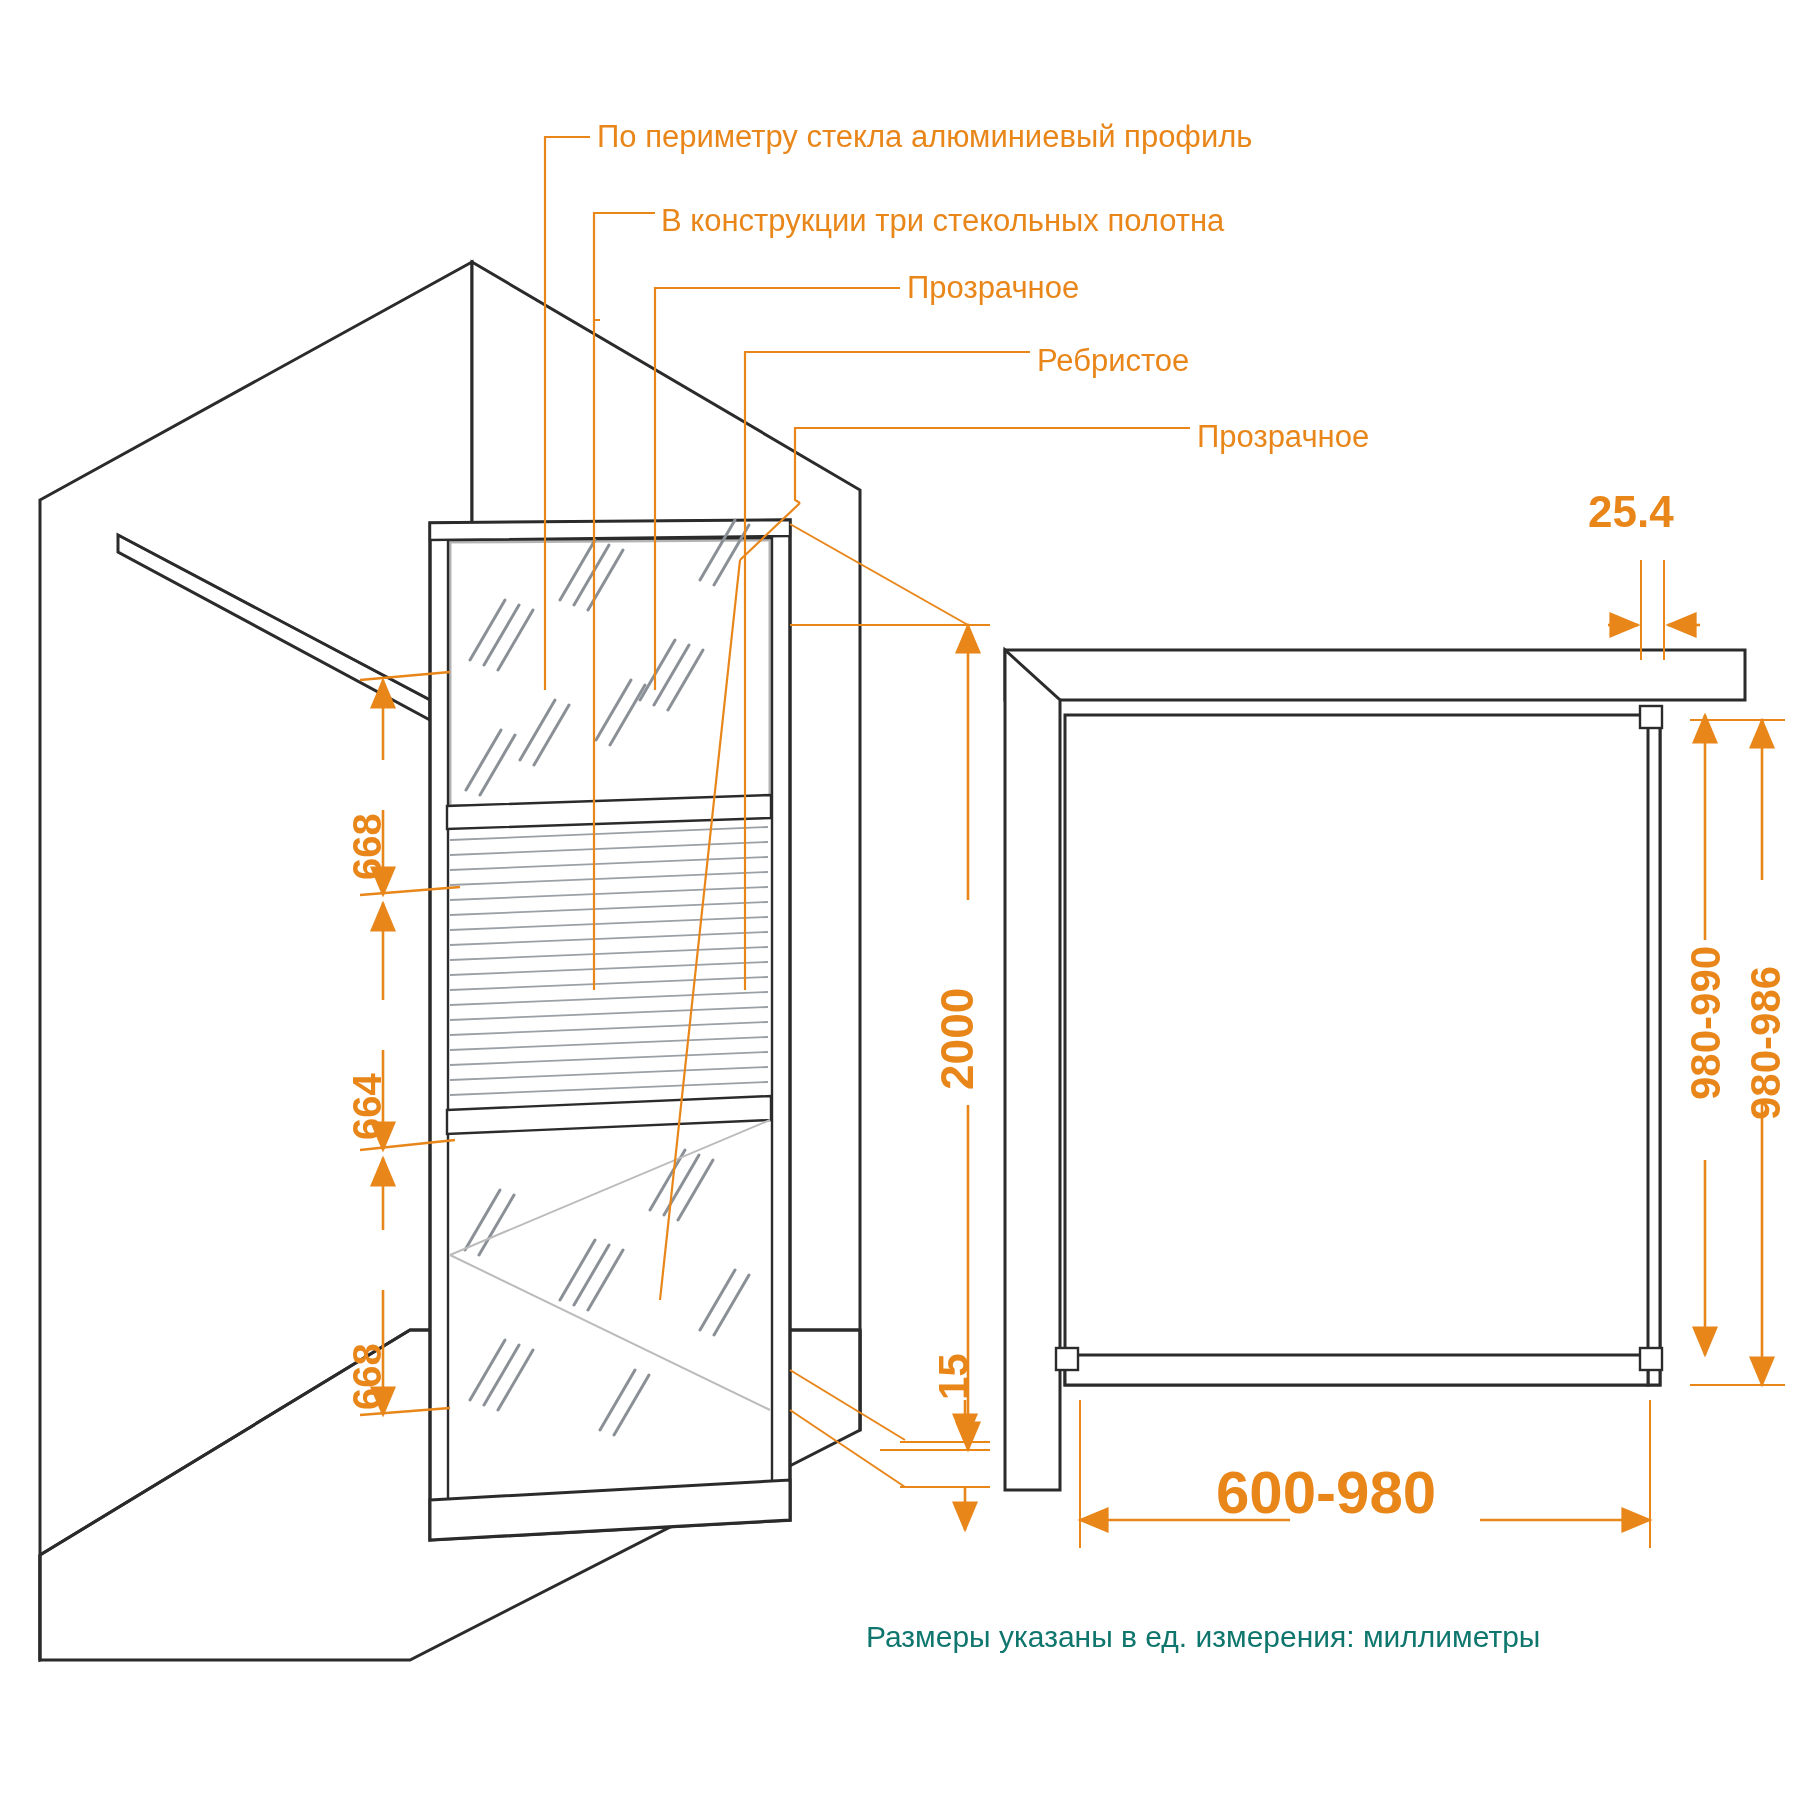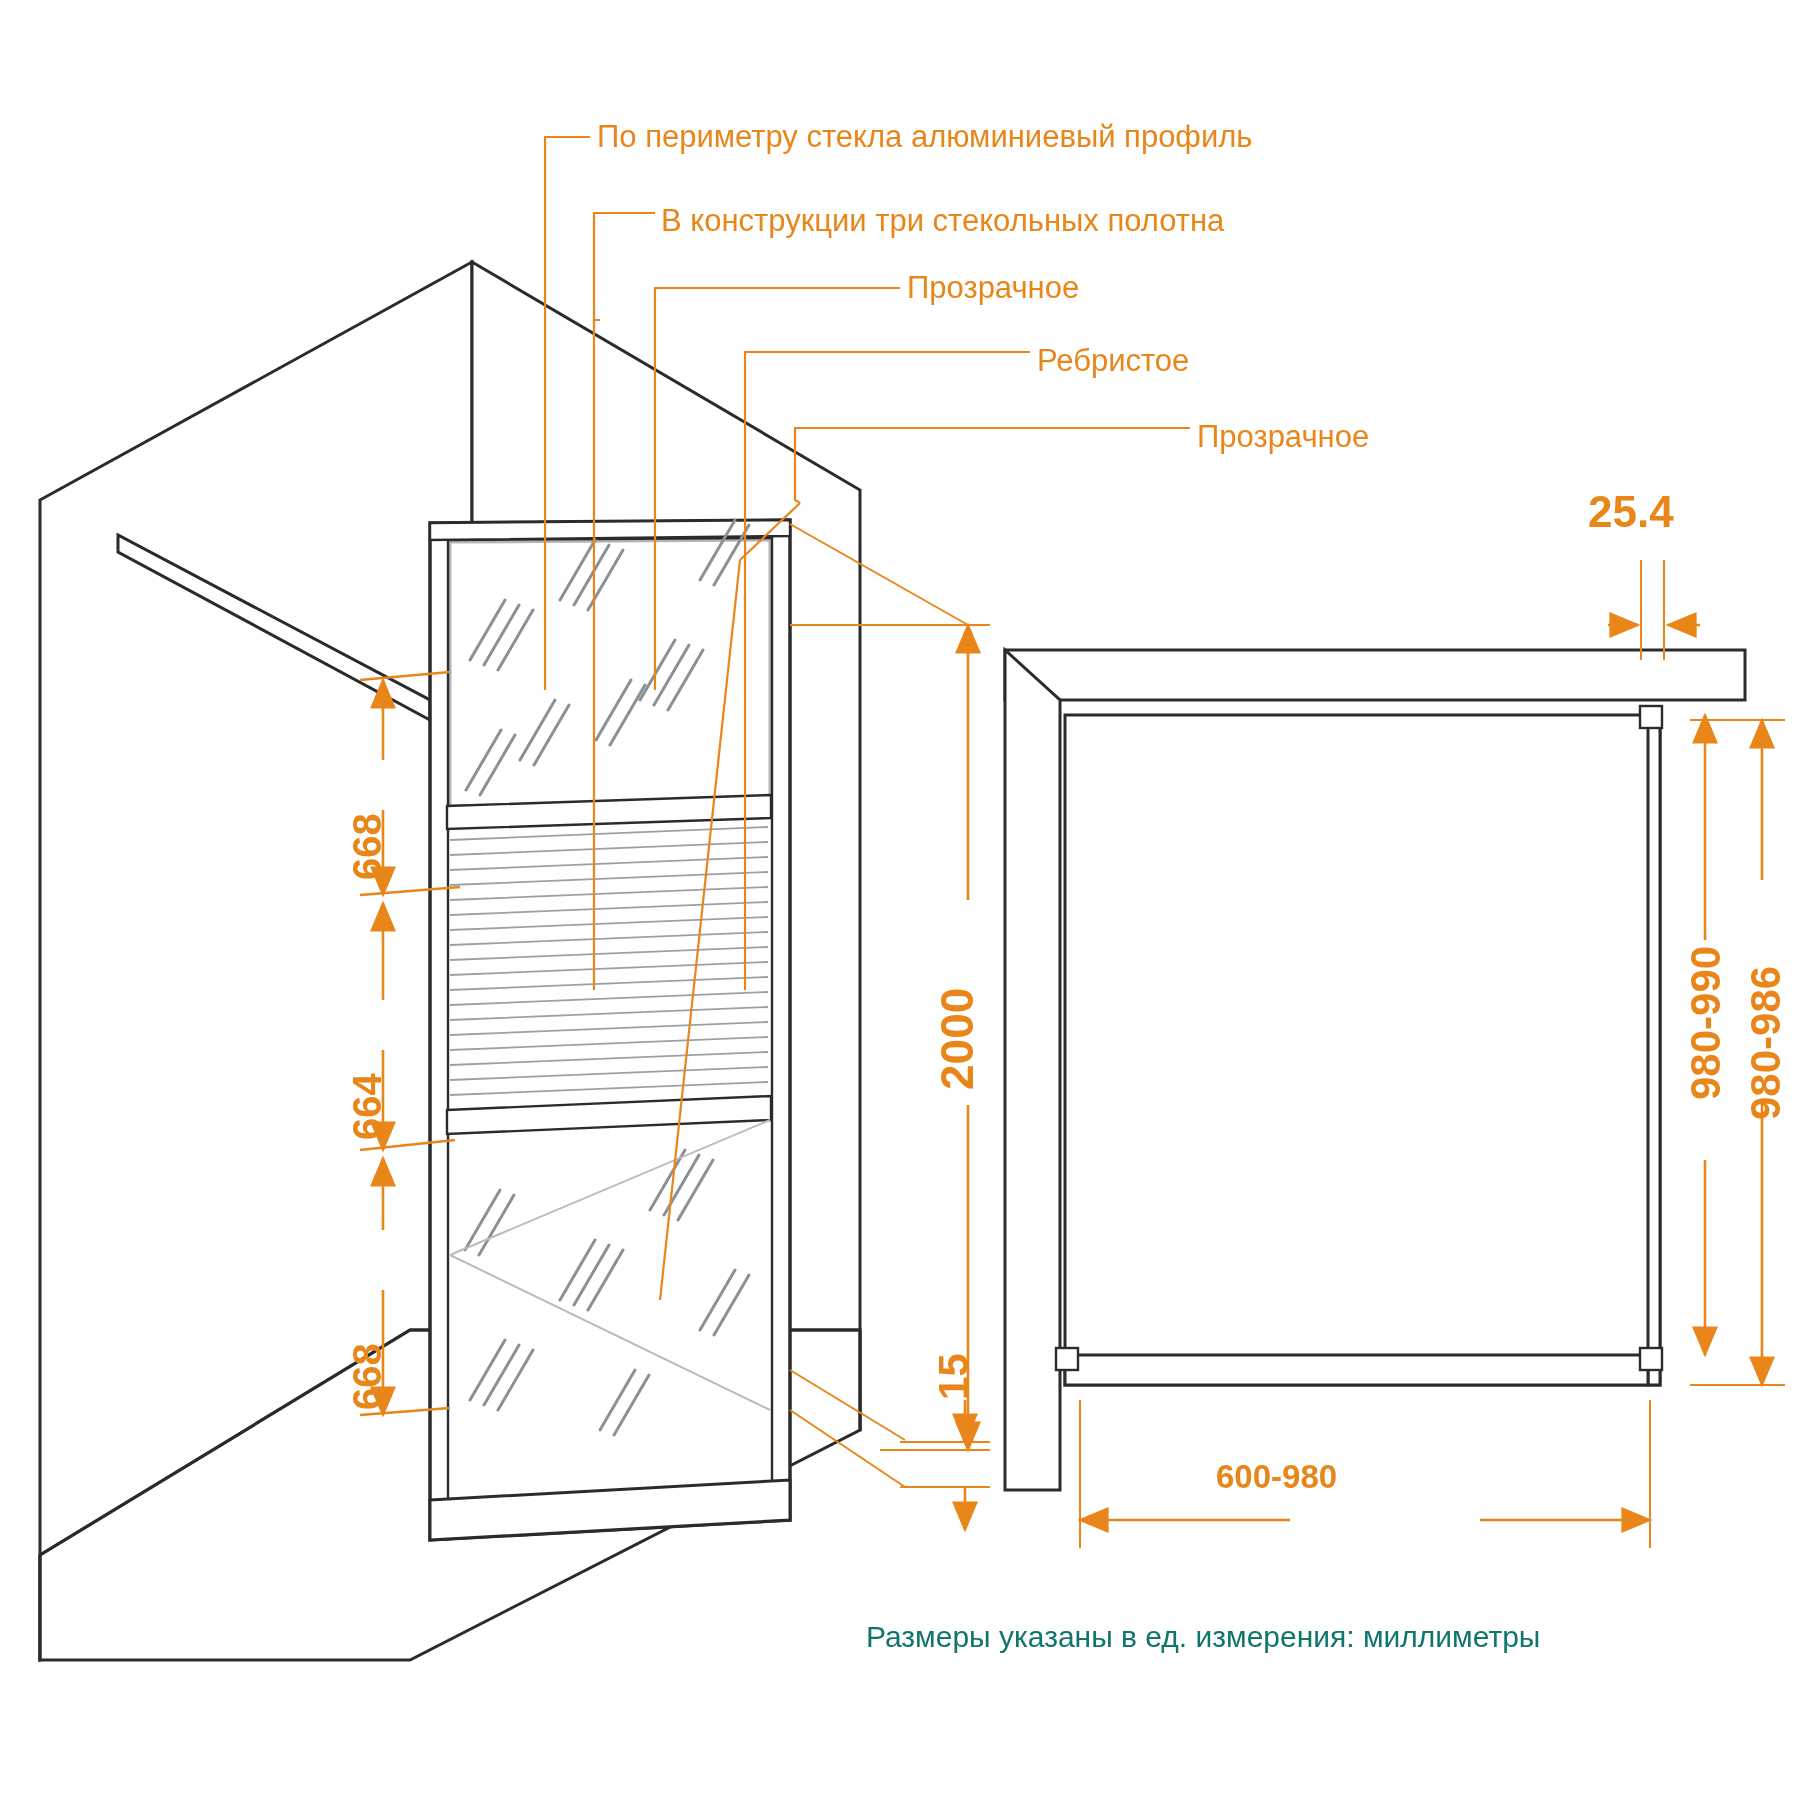"600-980" div.lbl { font-size: 33px -> 60px }
